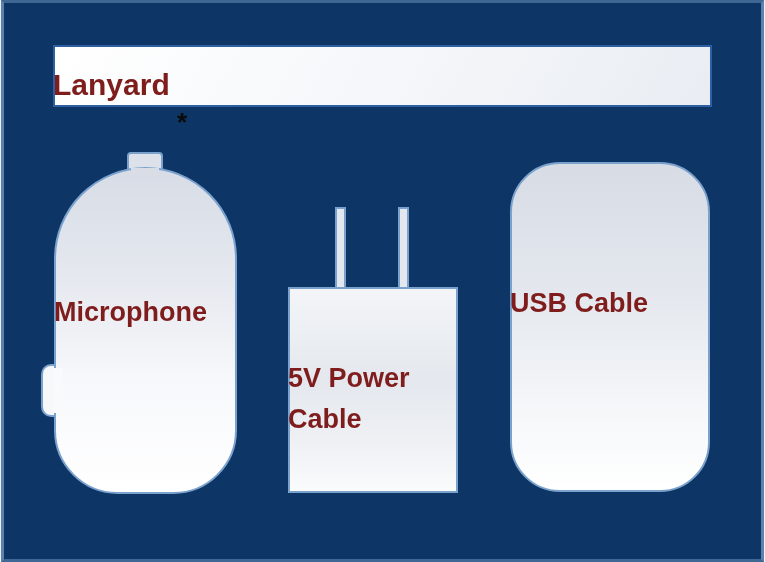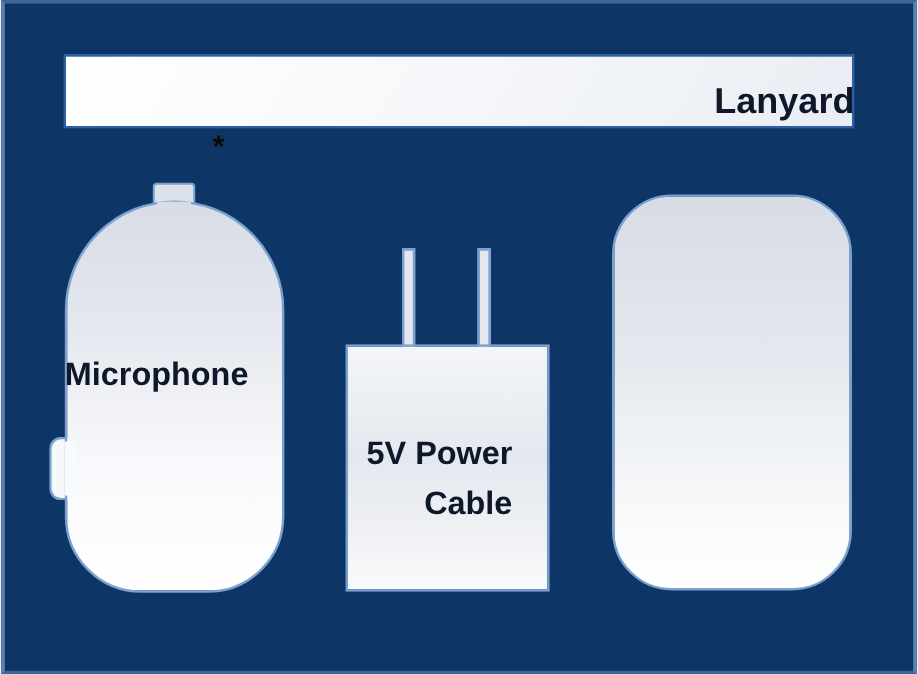"Lanyard" .shape-label { color: #0f172a -> #7f1d1d; text-align: right -> left }
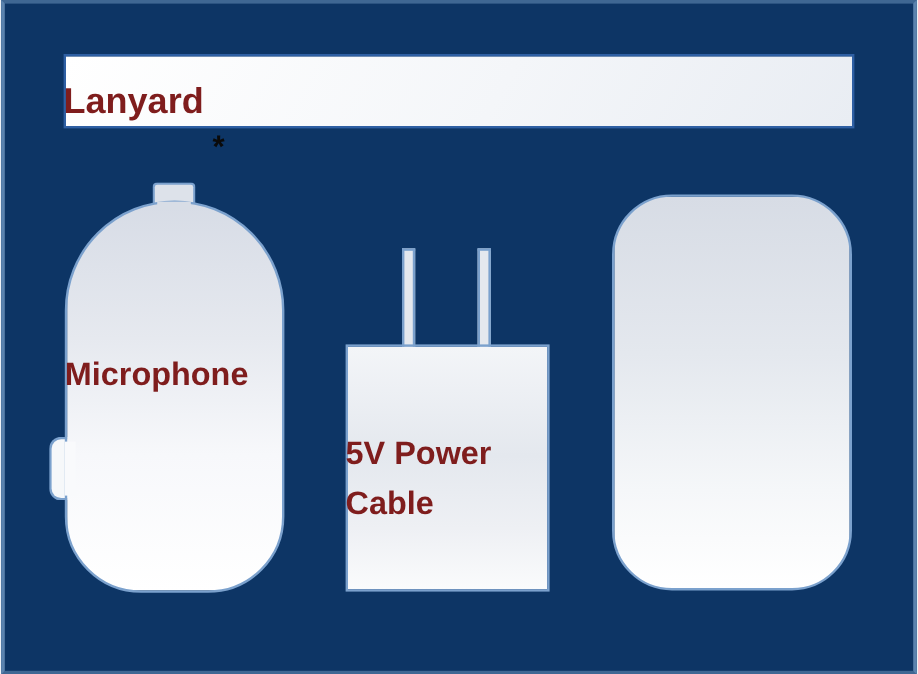"USB Cable" div.shape-label { html: none -> <div>USB Cable</div> }
